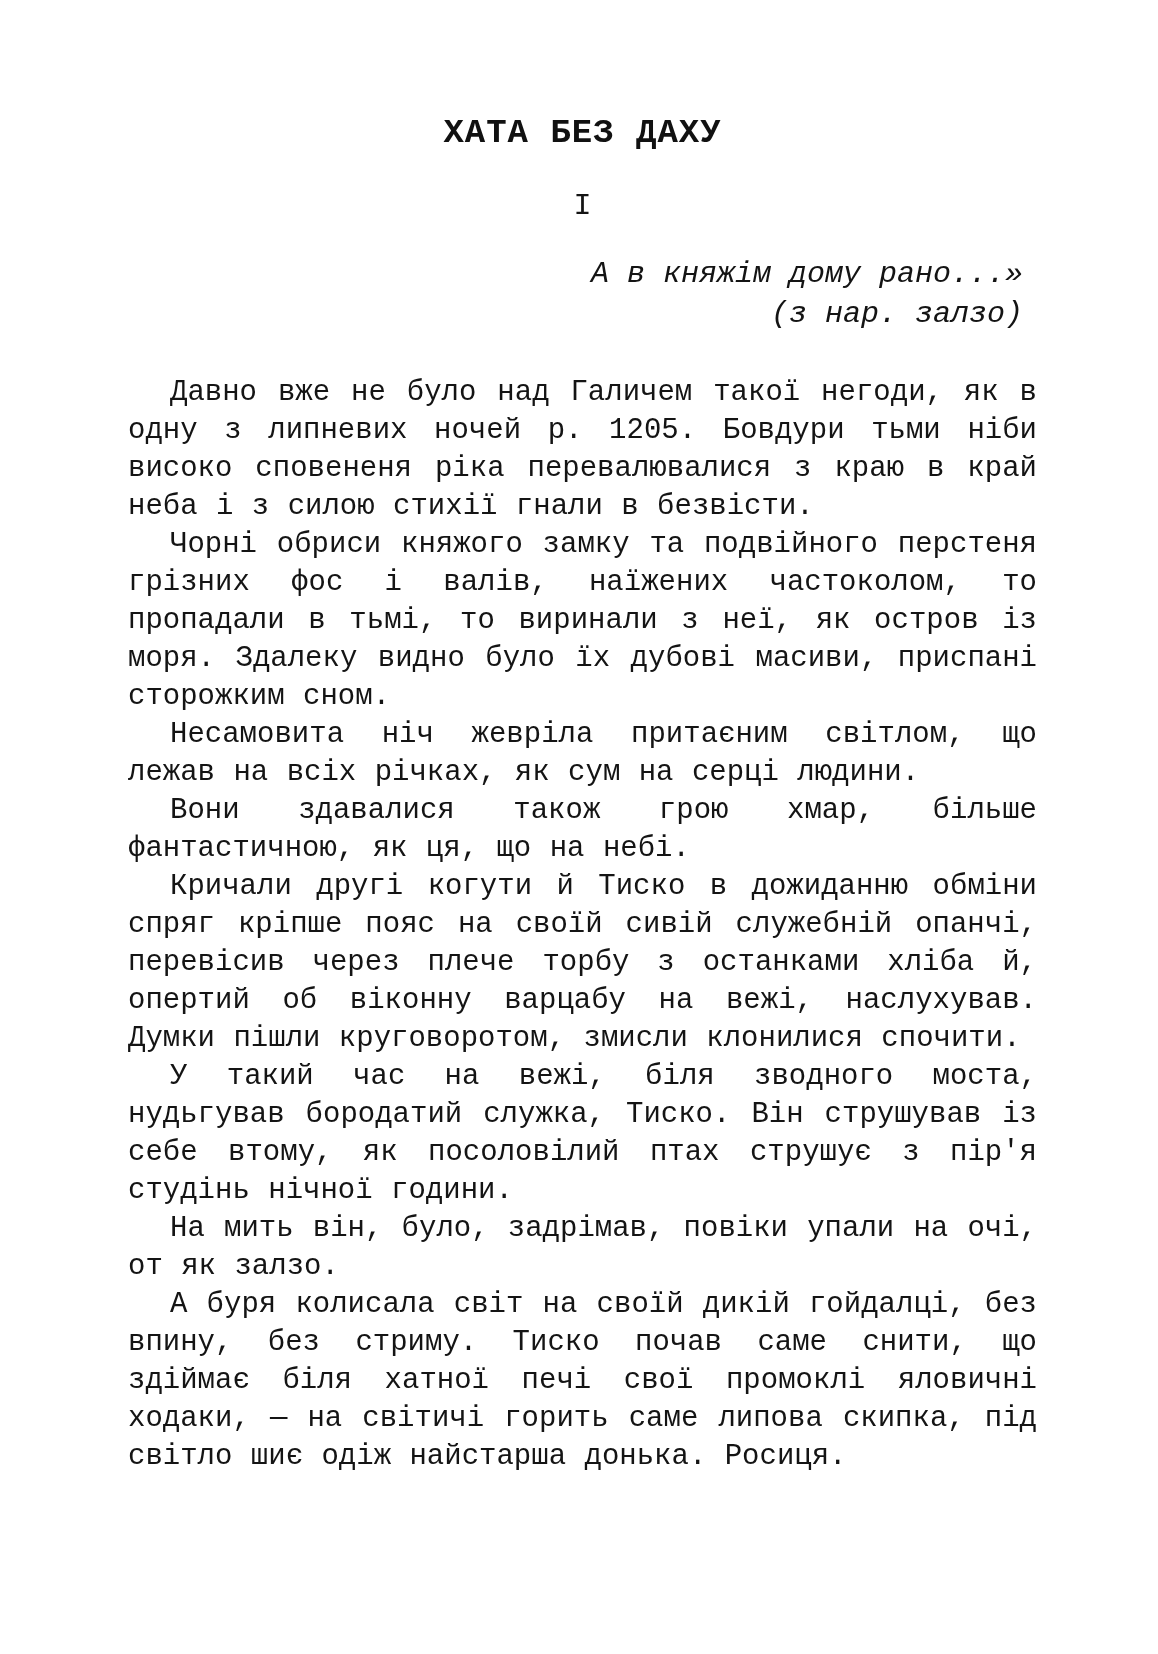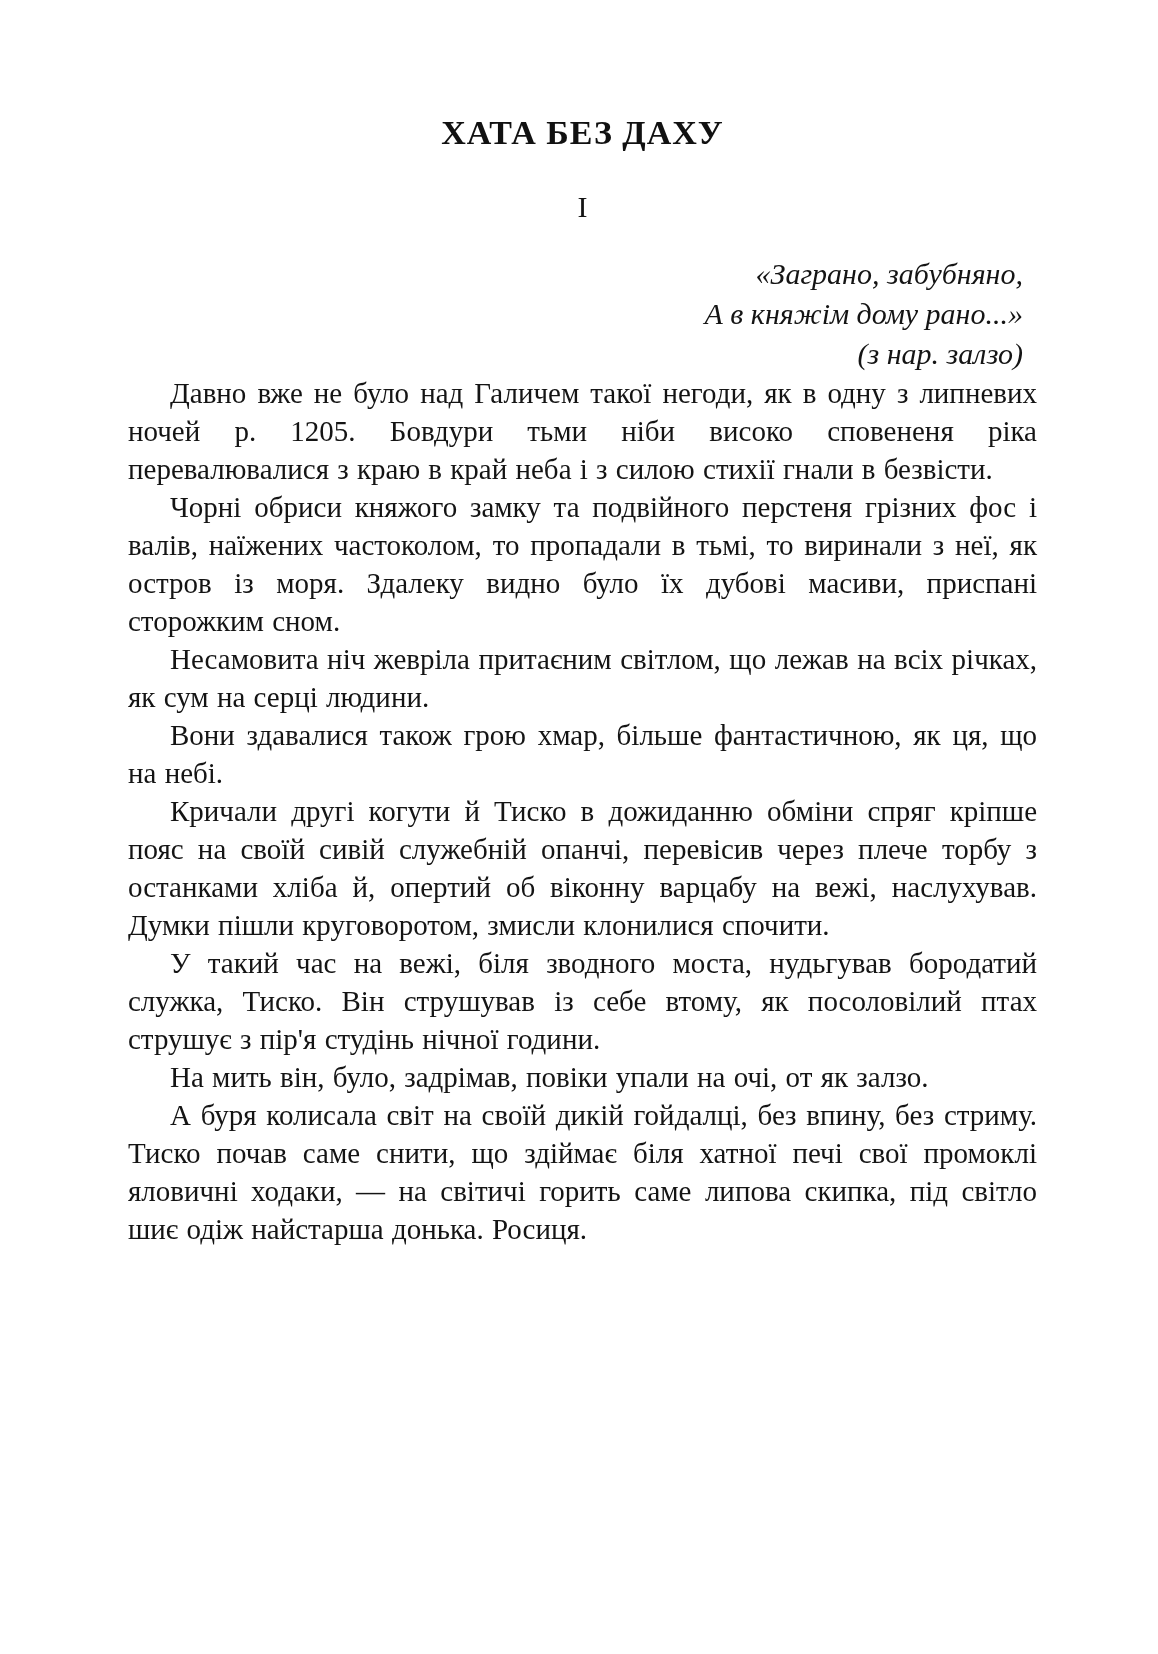"ХАТА БЕЗ ДАХУ" .page { font-family: Liberation Serif, serif -> Liberation Mono, monospace }
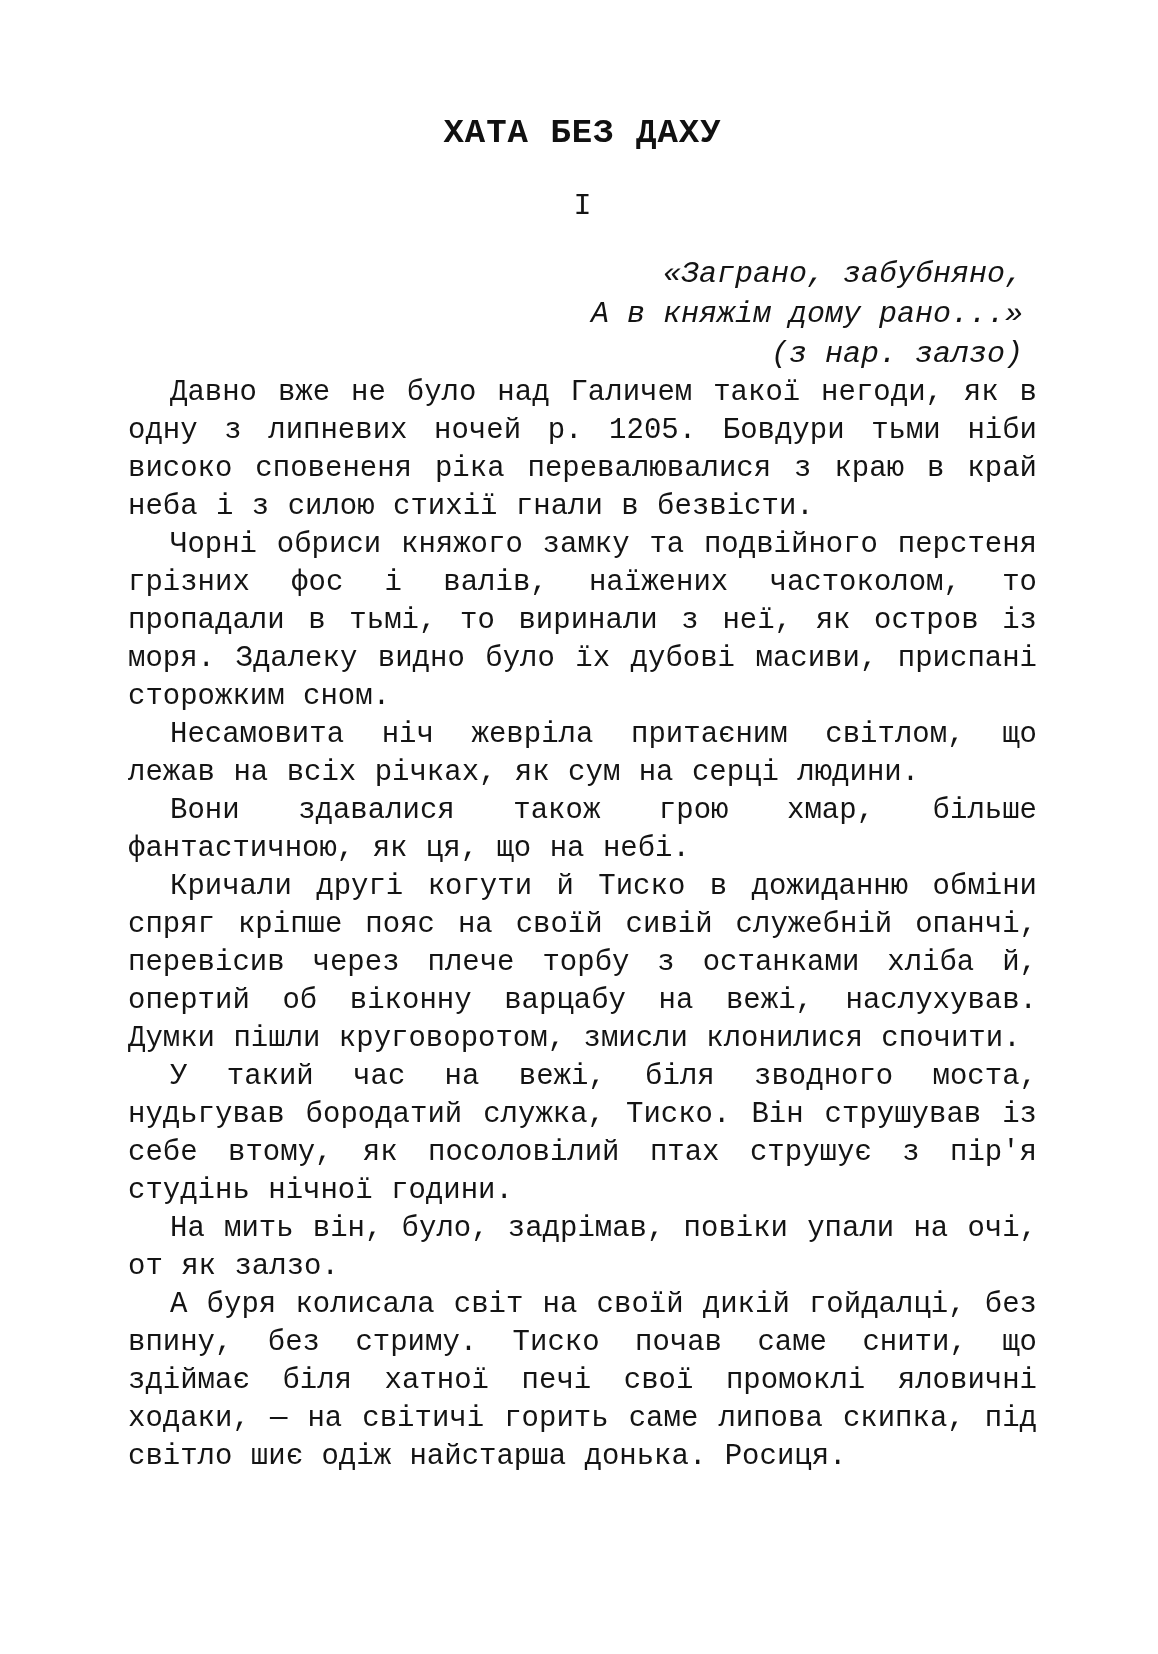"«Заграно, забубняно," div.epigraph-line { html: <div>«Заграно, забубняно,</div> -> none }
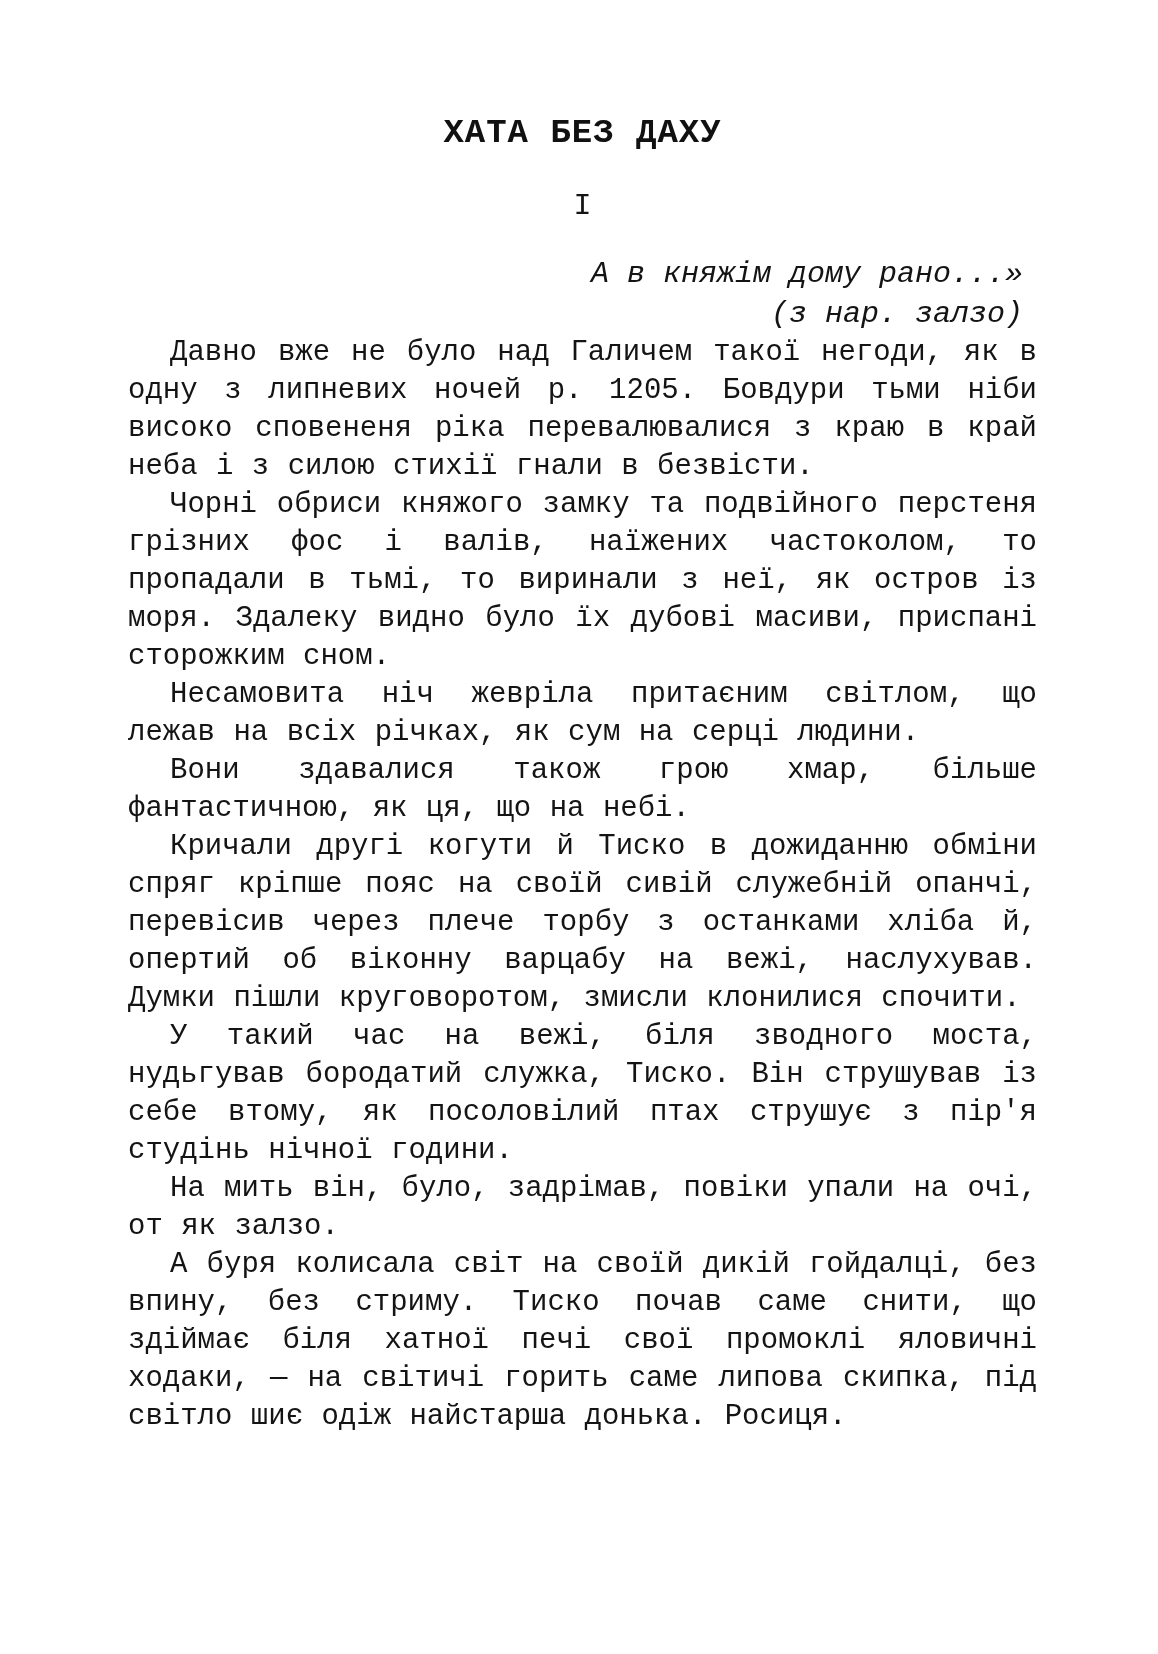"Давно вже не було над" .body-text { margin-top: none -> 40px }
